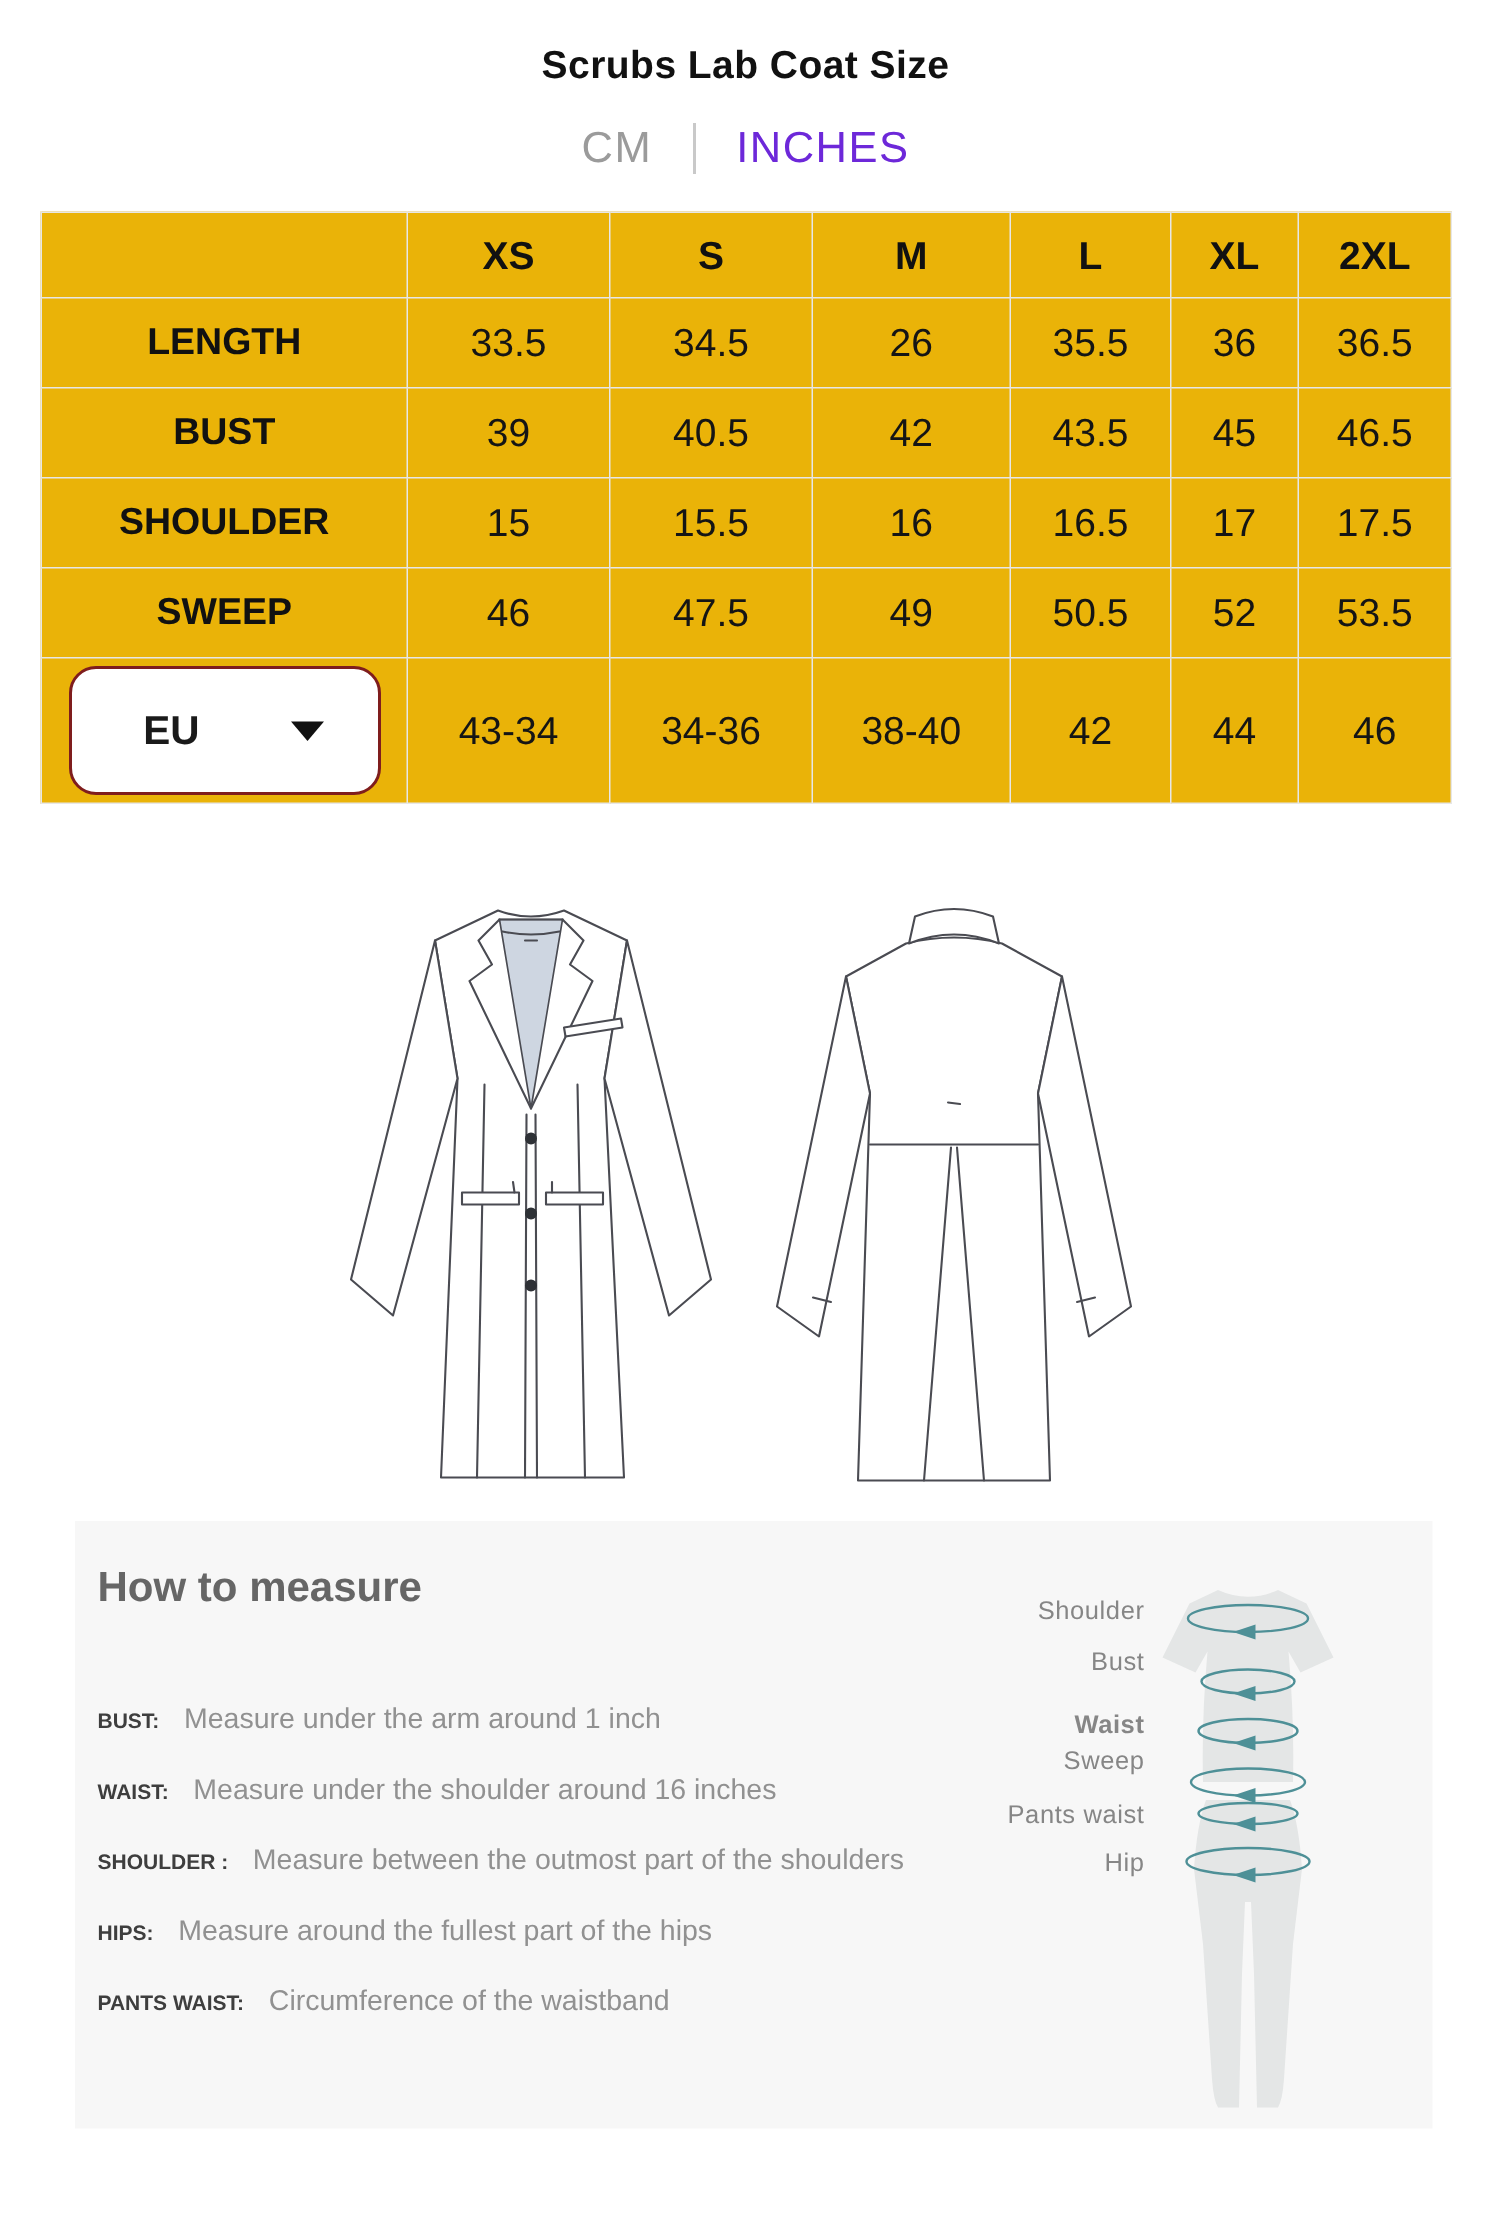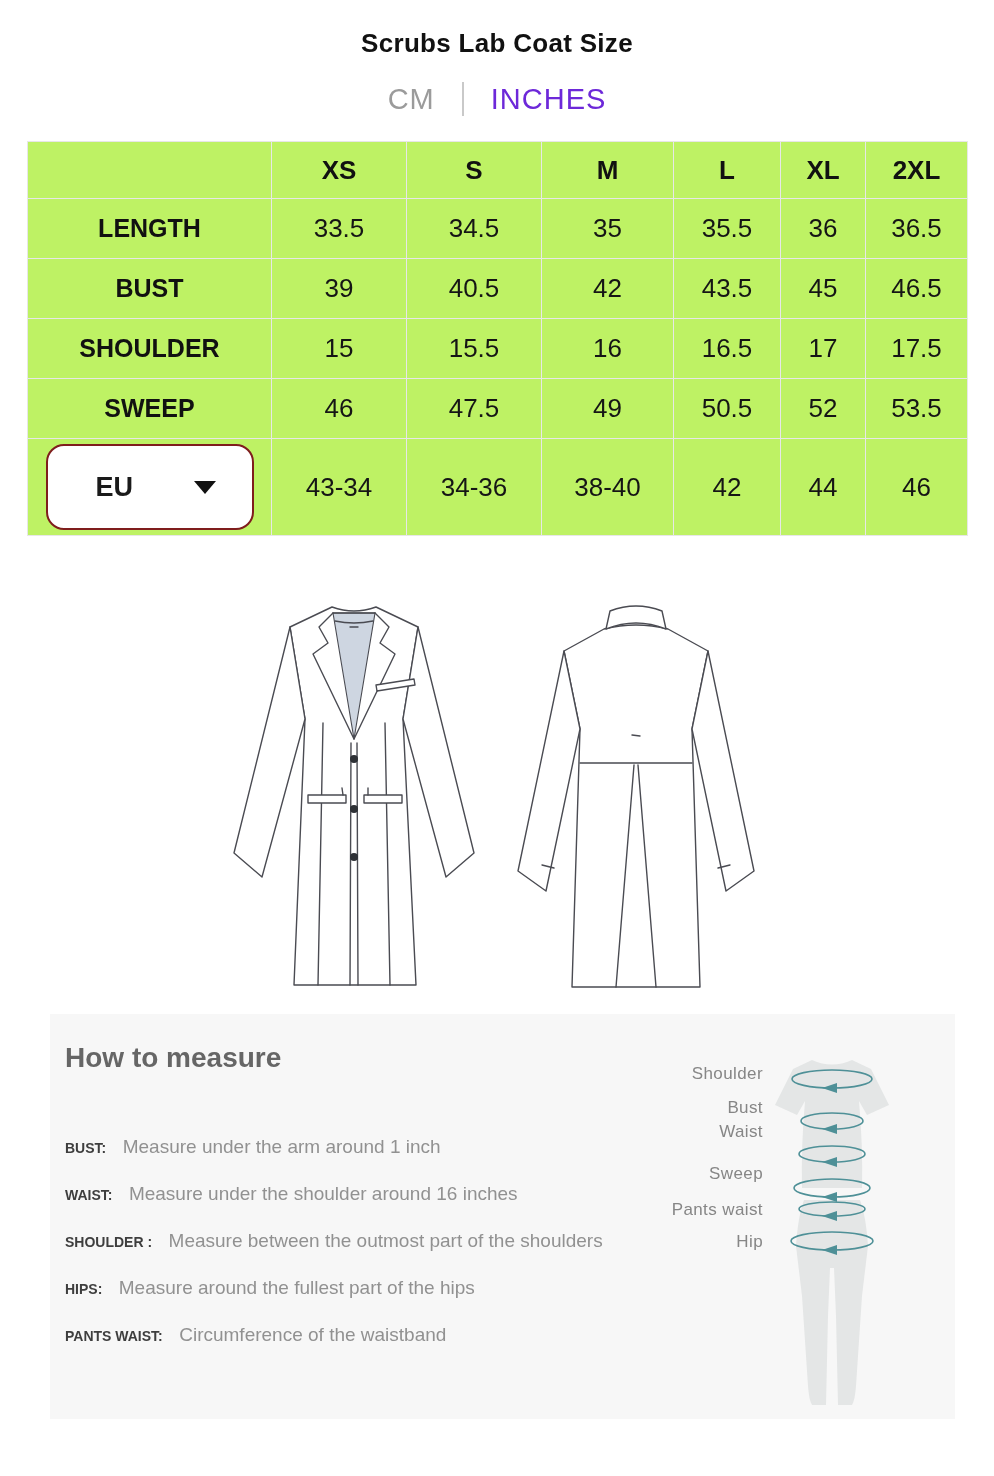"XS" table.size-table { background: #bef264 -> #eab308 }
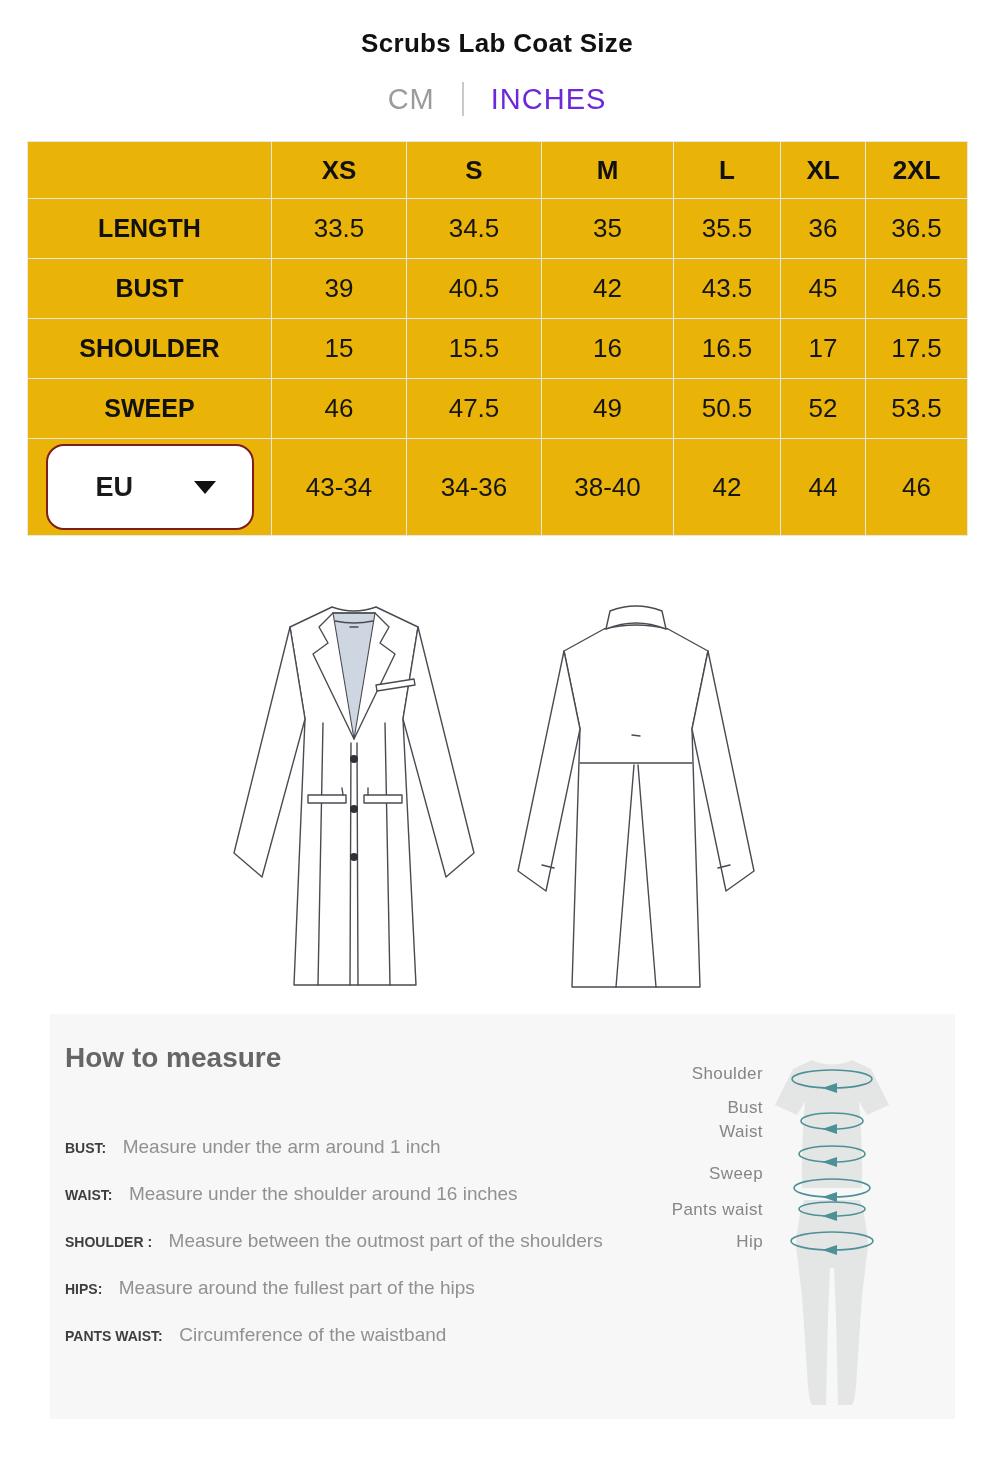"35" td { text: 35 -> 26 }
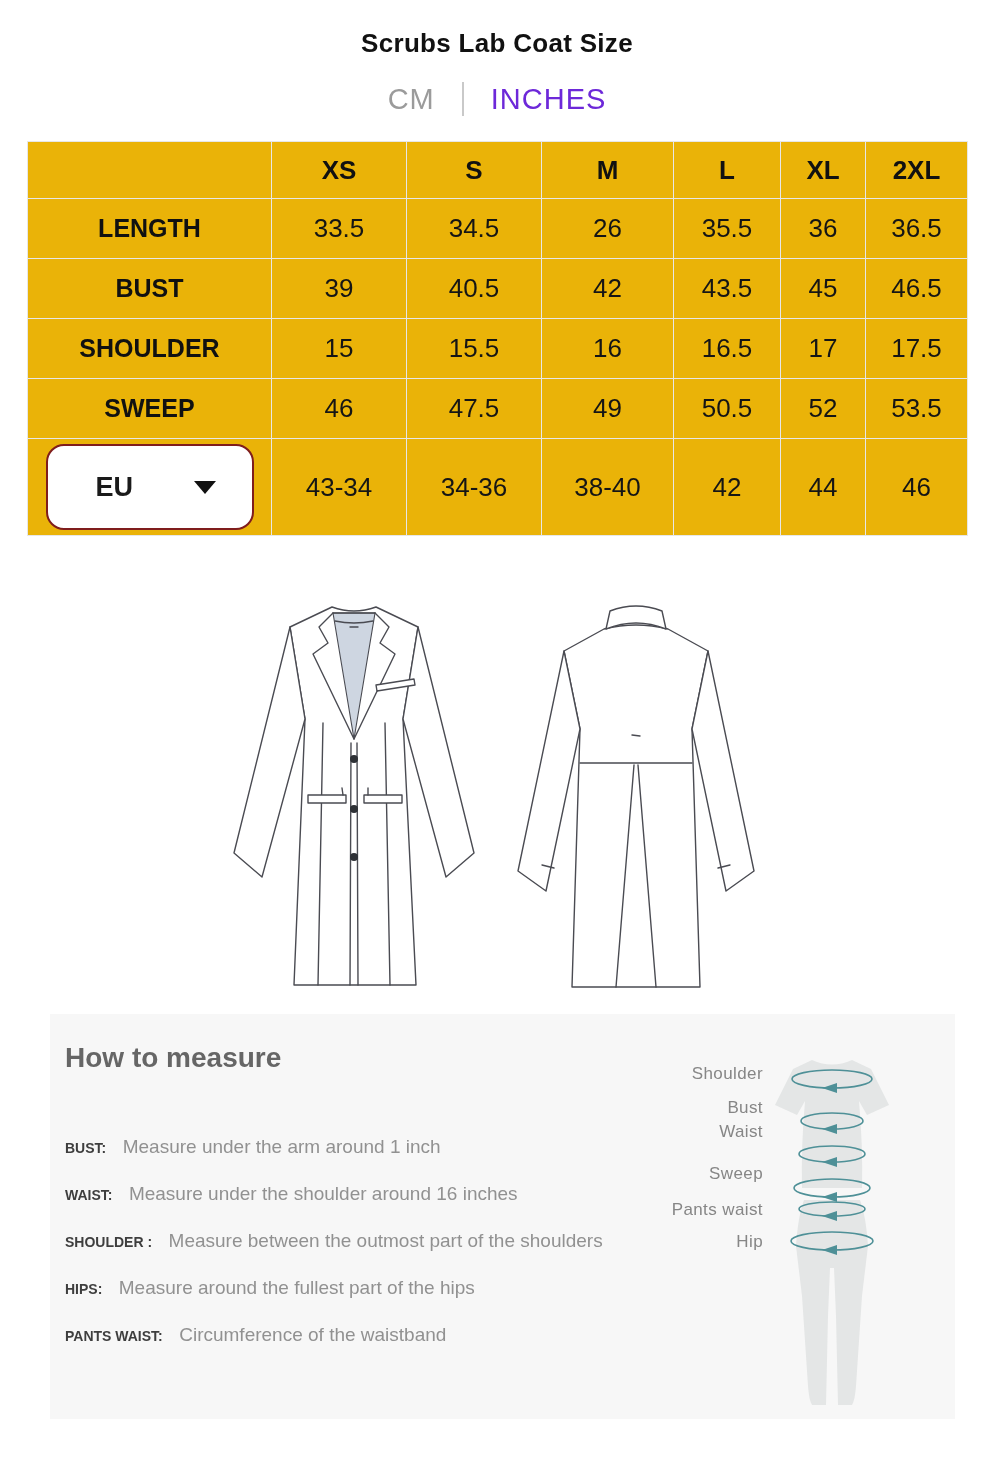"Waist" .fl-2 { font-weight: none -> bold; top: 108px -> 126px }
